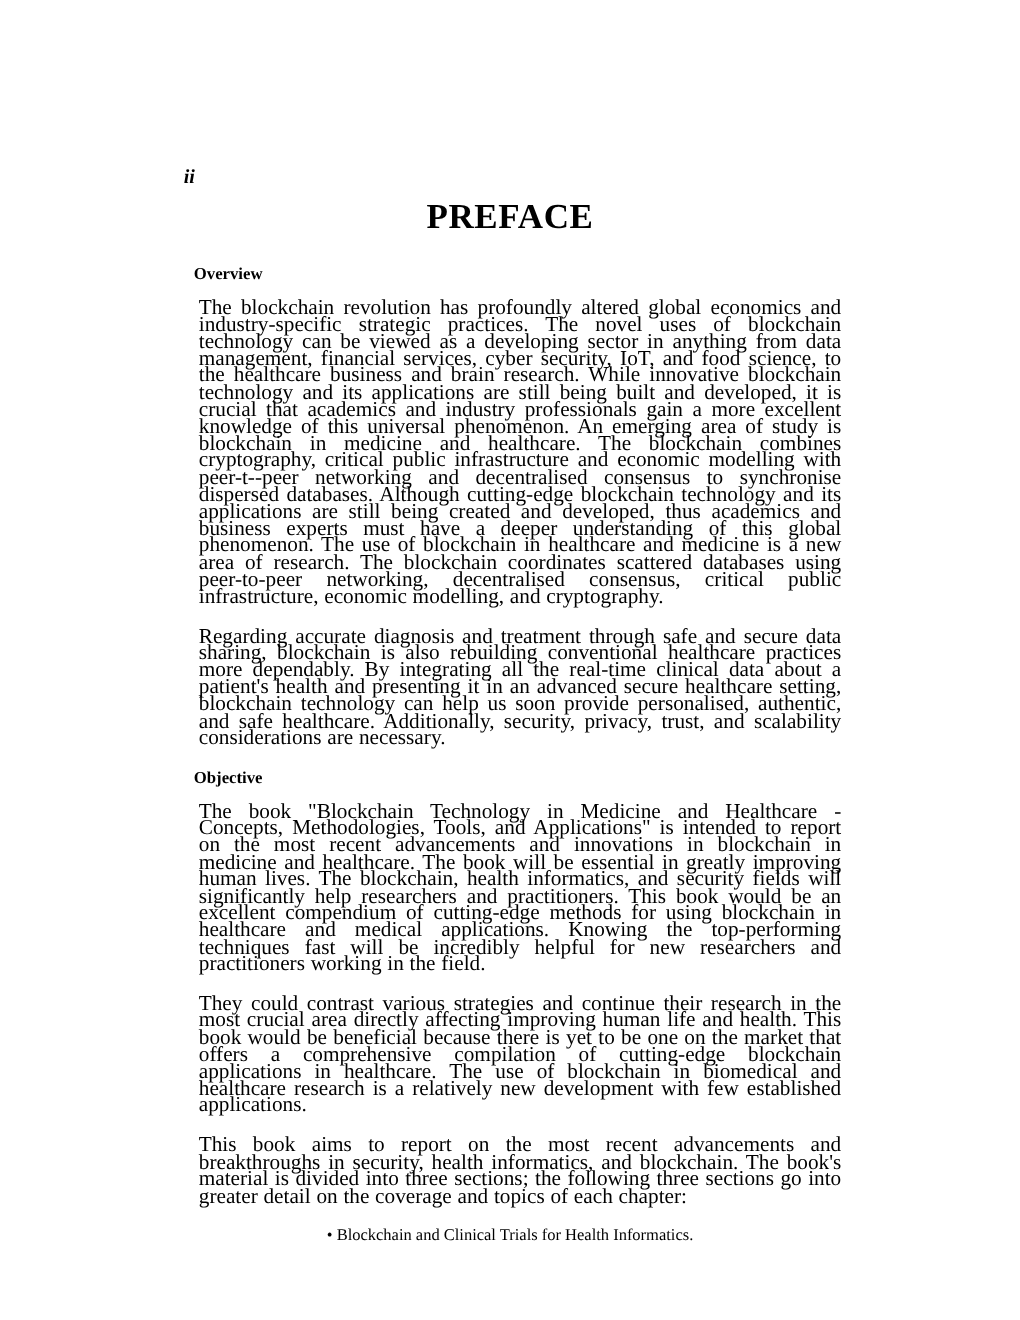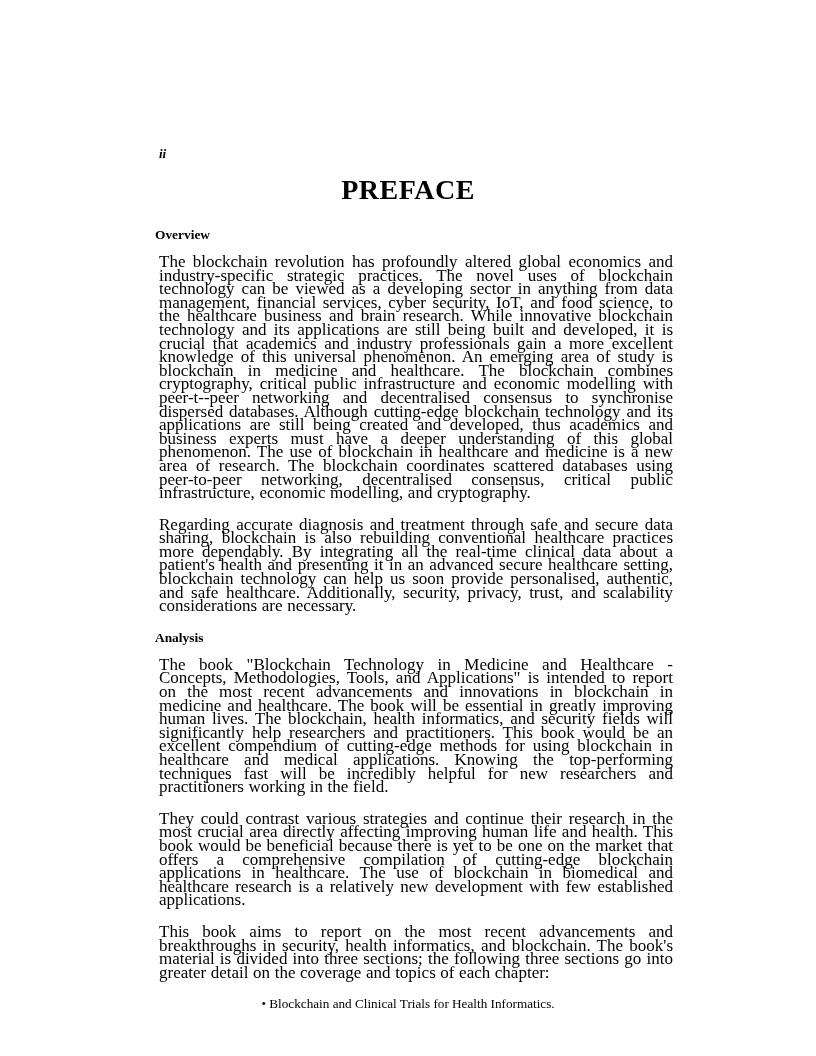"ii" .folio { font-size: 13px -> 16px; margin: 16px -> 4px }
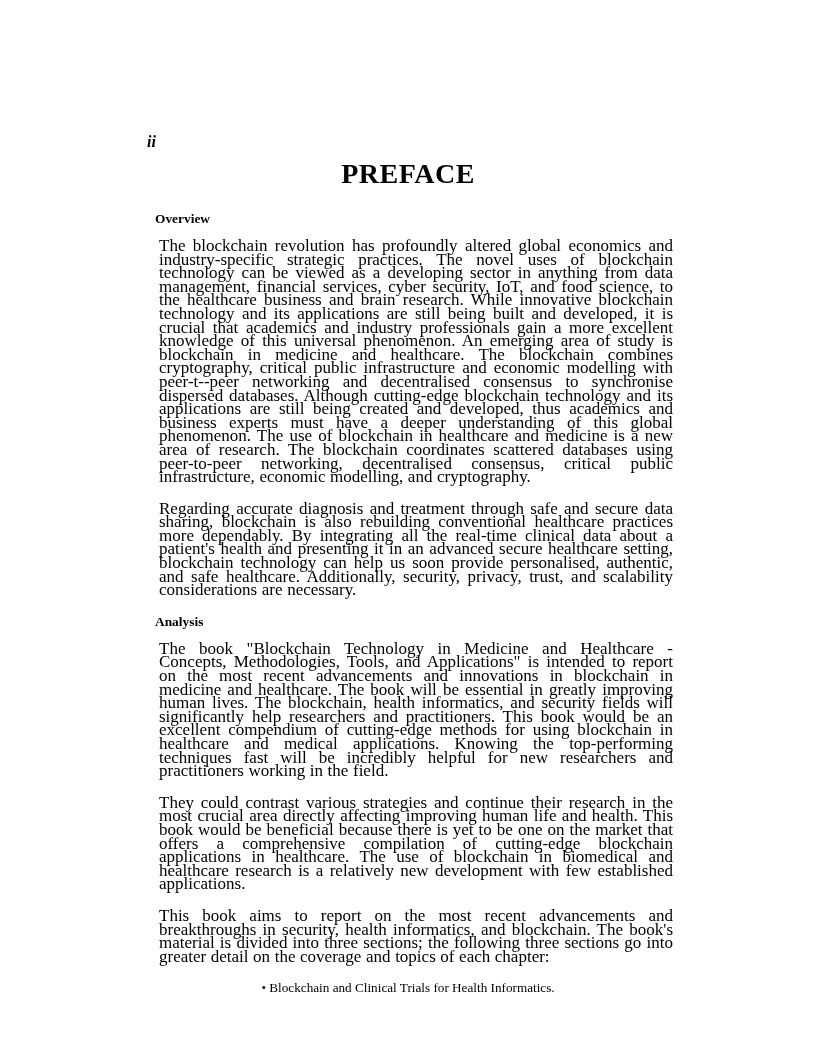"Analysis" h2.section-heading { text: Analysis -> Objective }
